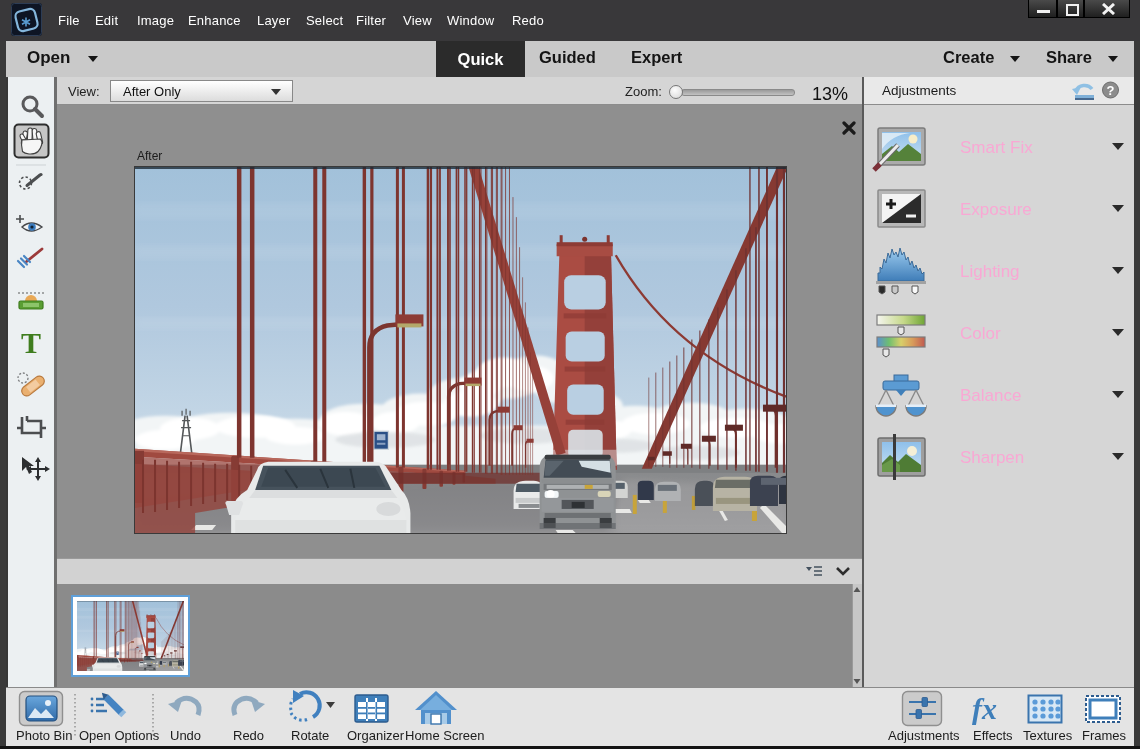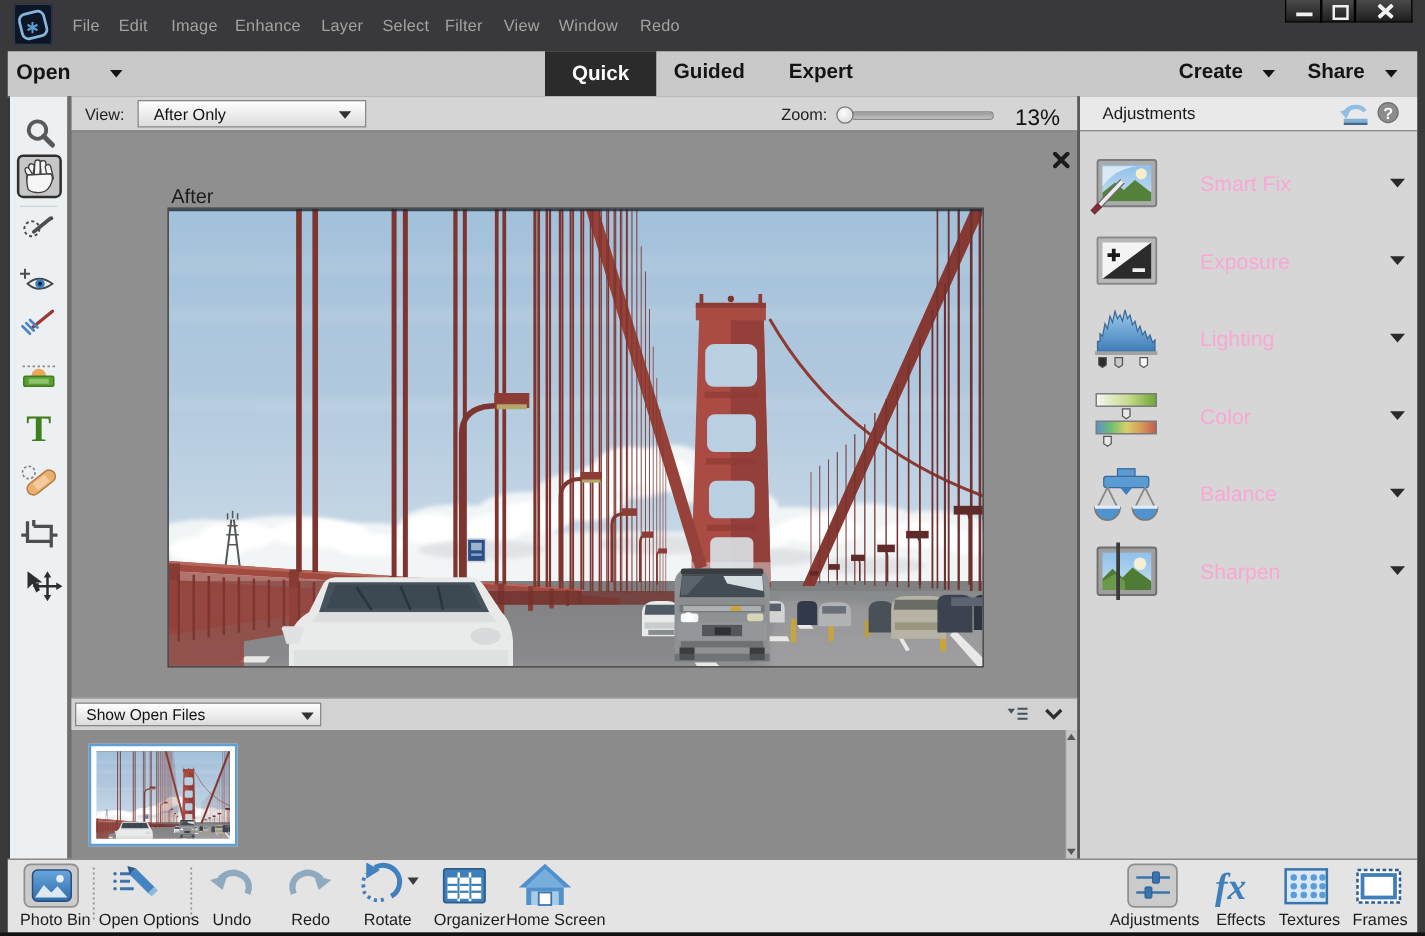"File" .menu { color: #a3a3a3 -> #ffffff }
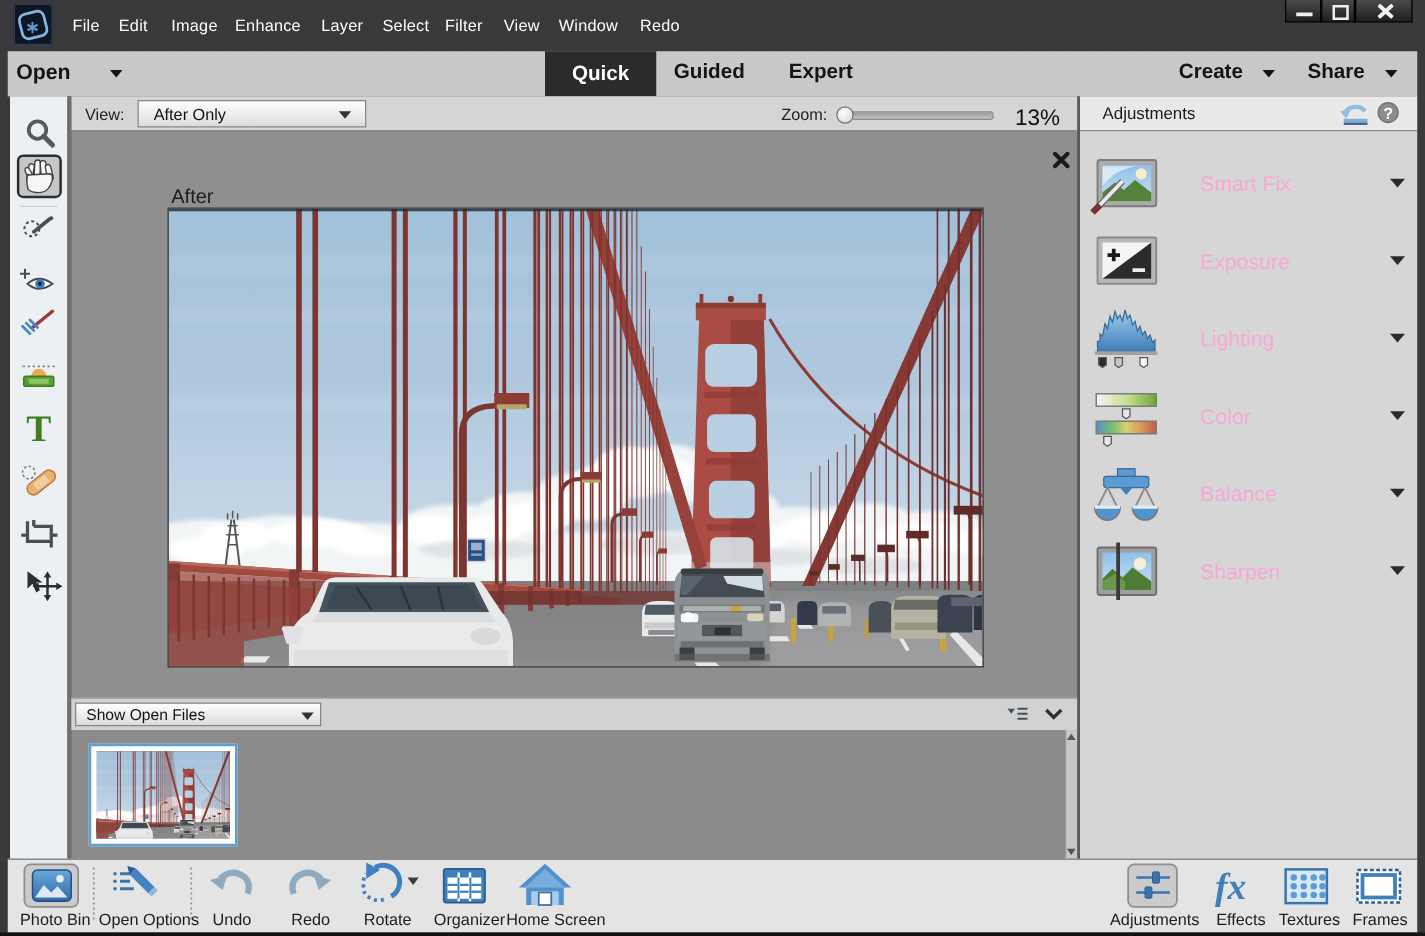"Open" span.lbl { left: 7px -> 21px }
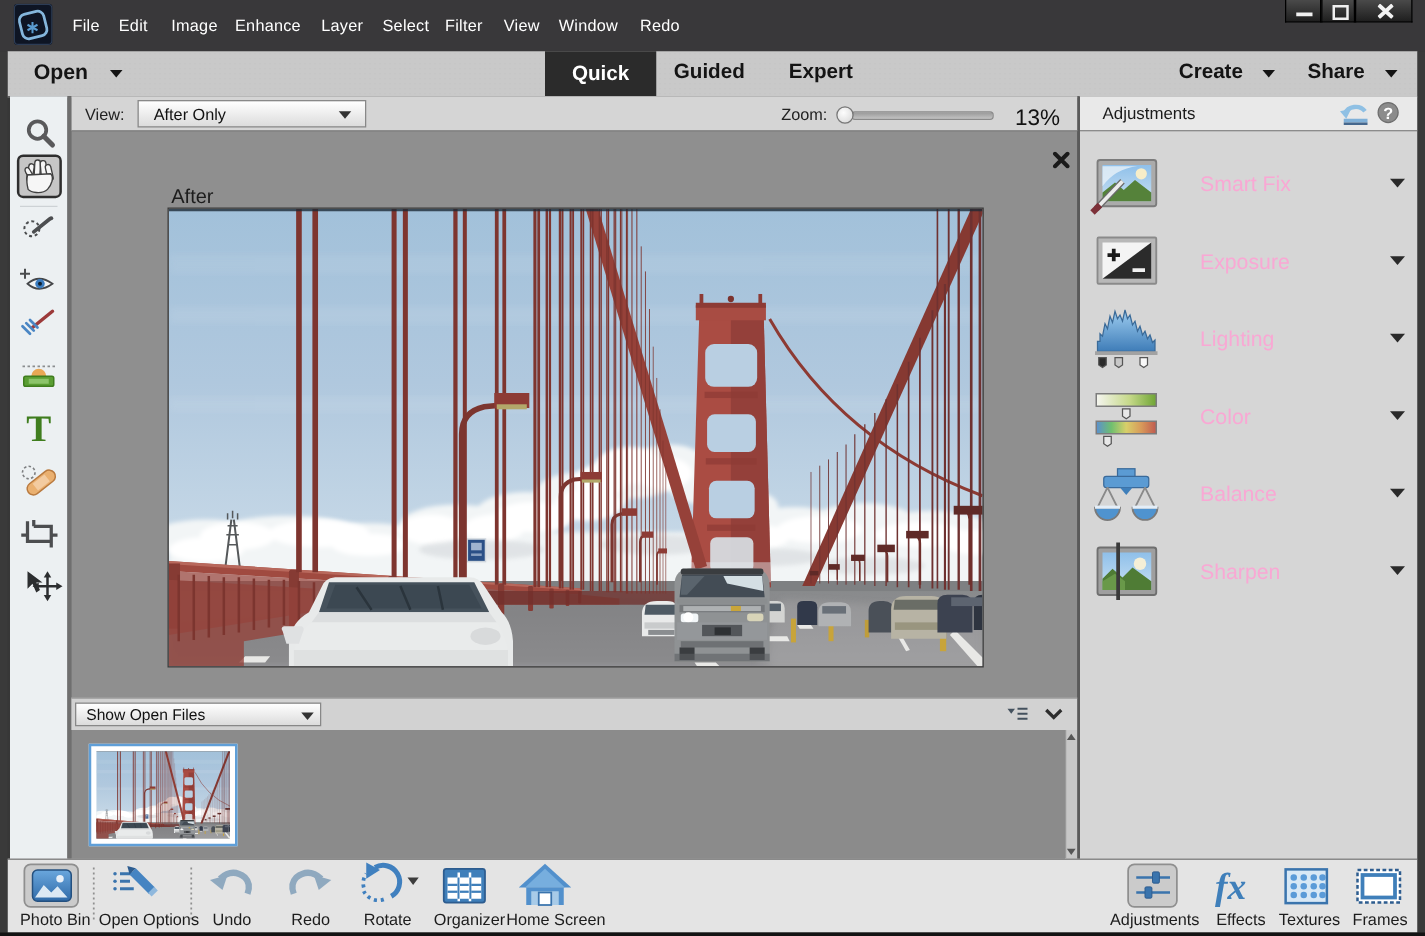"After" span.abs { font-size: 16px -> 12px }
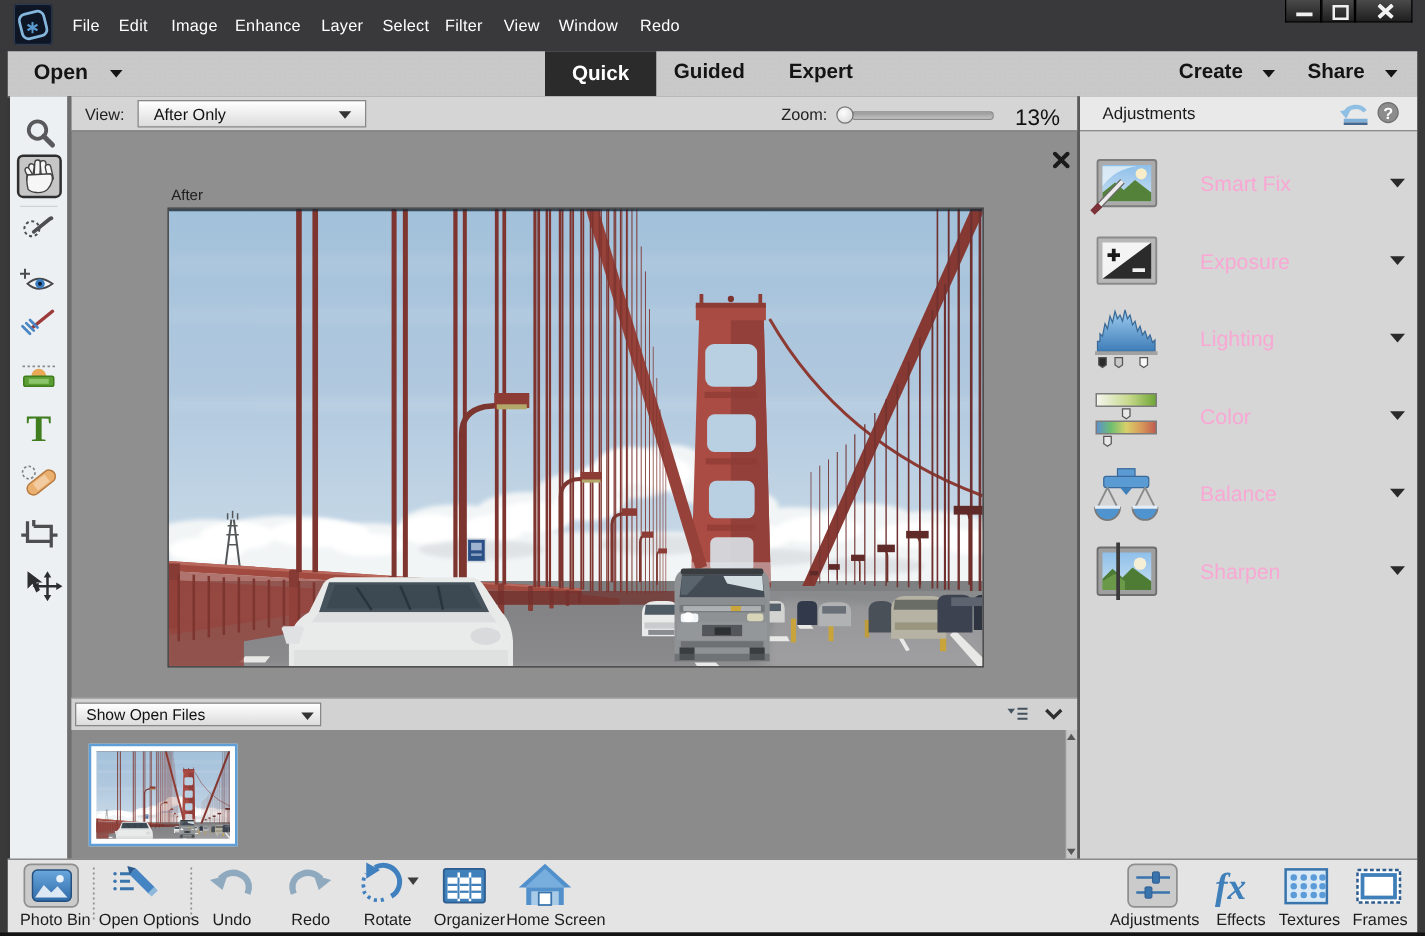"Show Open Files" div.combo { html: <div> <span>Show Open Files</span> <div></div> </div> -> none }
